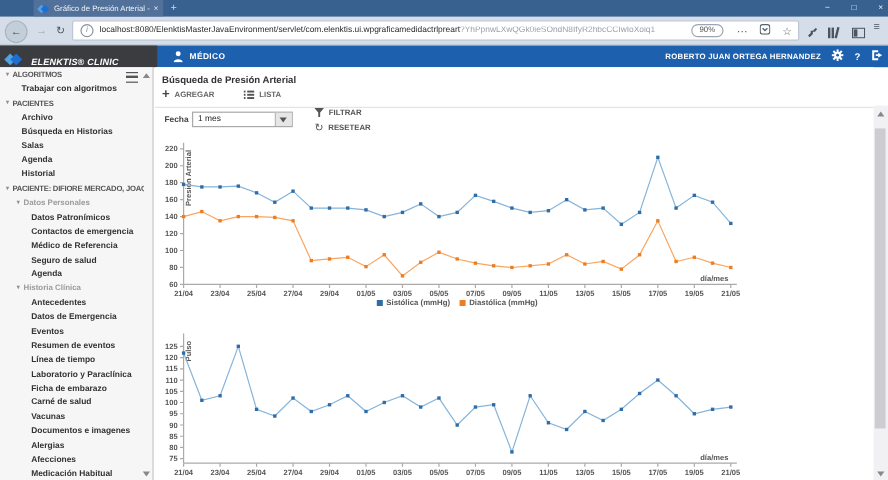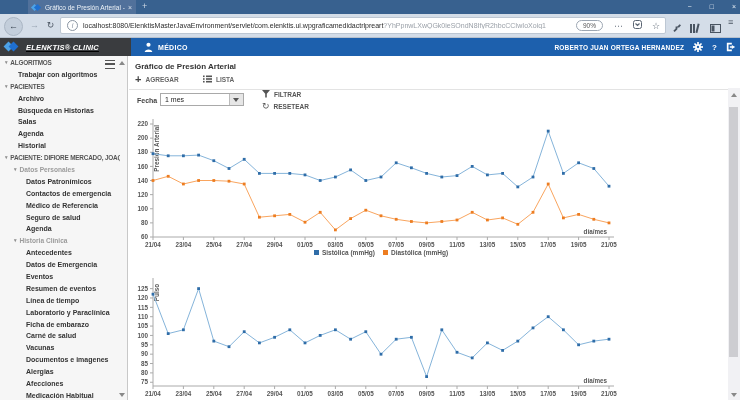"ELENKTIS® CLINIC" .brand { align-items: center -> flex-end; text-decoration: underline -> none }
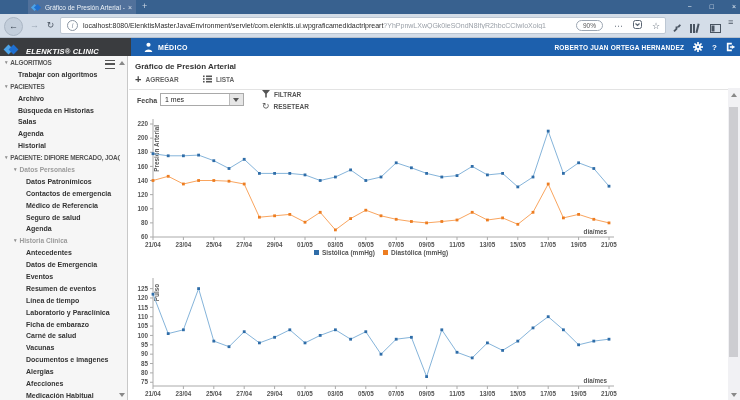"Gráfico de Presión Arterial" div.page-title { text: Gráfico -> Búsqueda }
